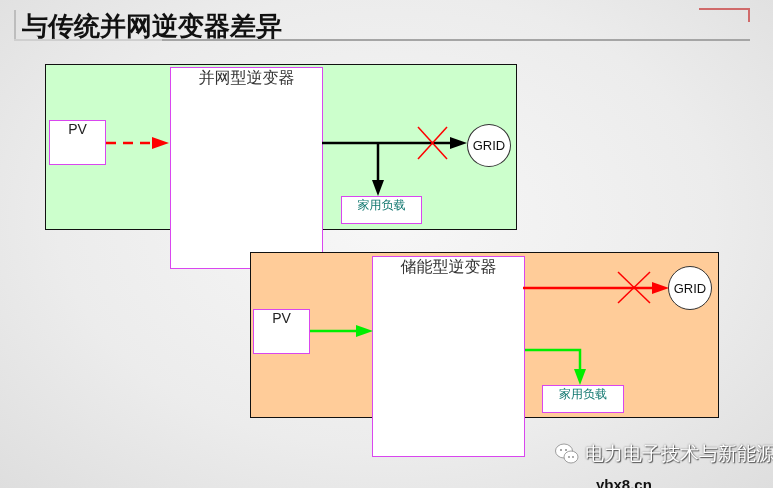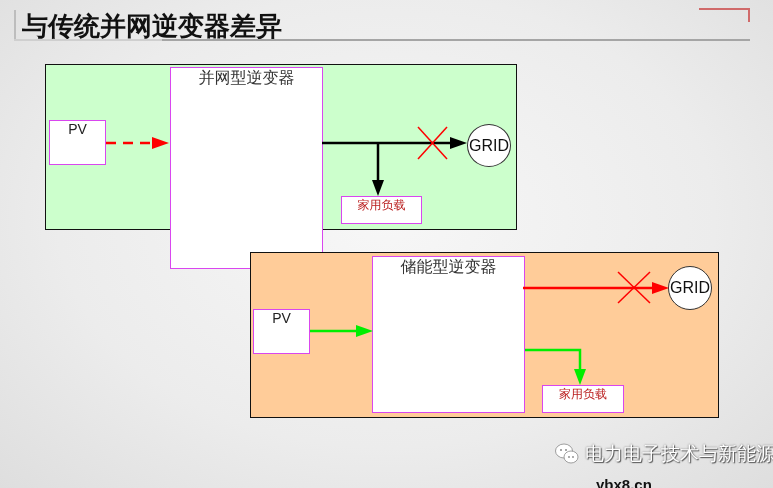"GRID" .grid { font-size: 16px -> 13px }
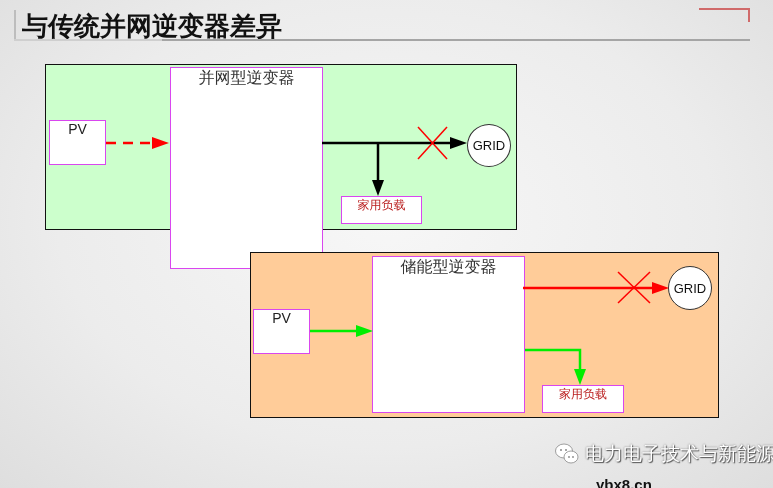"家用负载" .load { color: #b91c1c -> #0f766e }
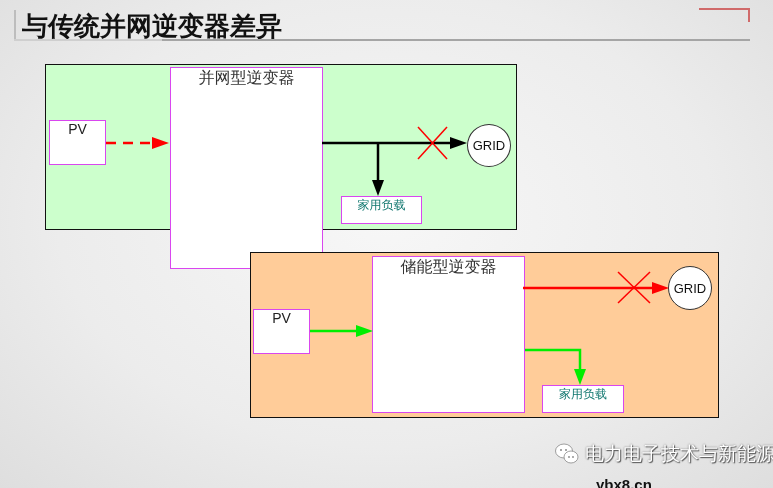"储能型逆变器" div.abs { height: 157px -> 201px }
